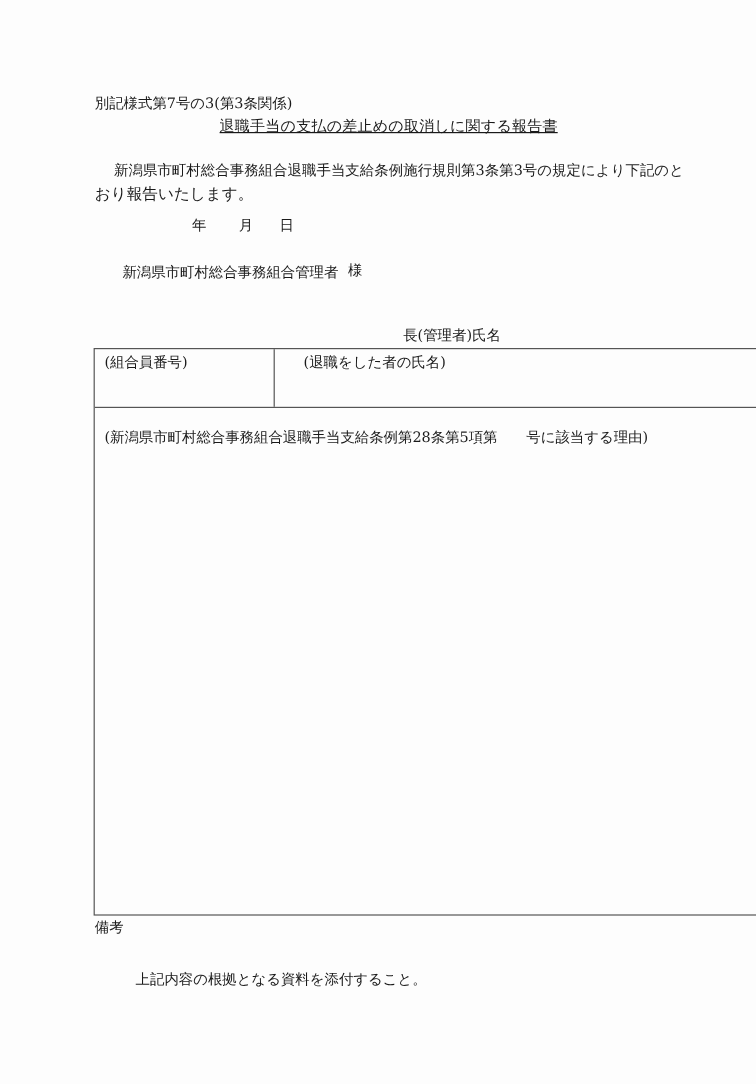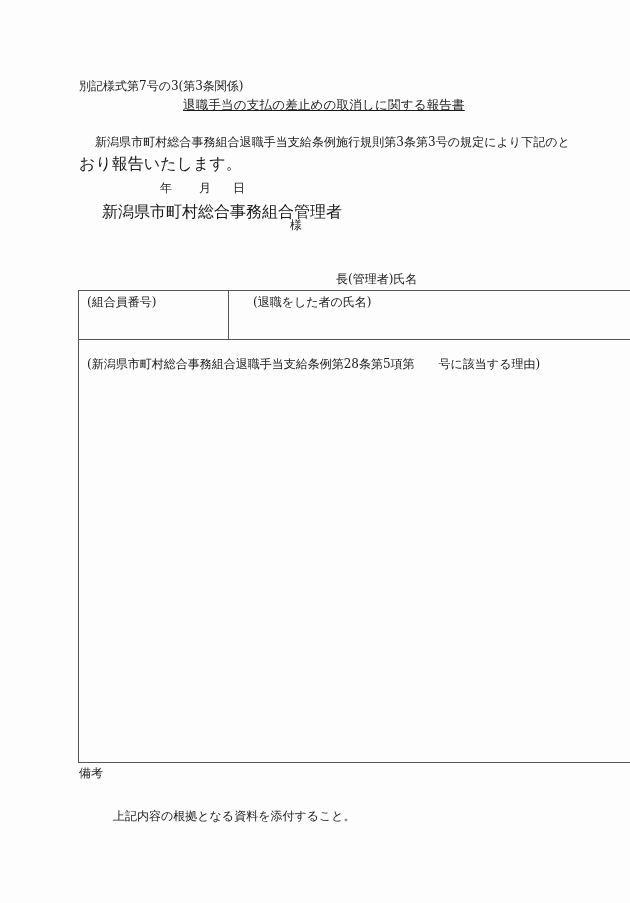"おり報告いたします。" .para-l2 { font-size: 16px -> 13px }
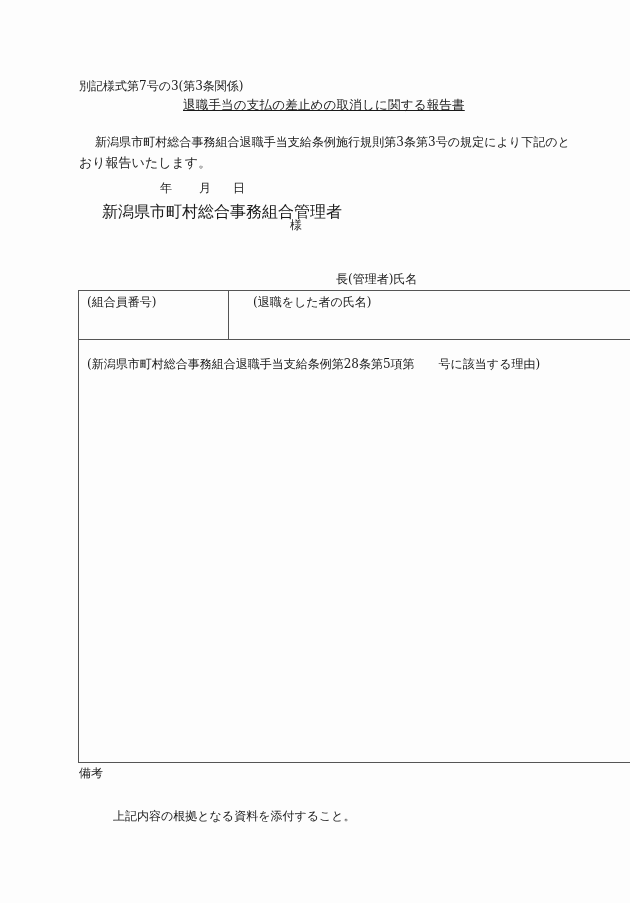"新潟県市町村総合事務組合管理者" .addressee { font-size: 16px -> 12px; top: 204px -> 221px }
